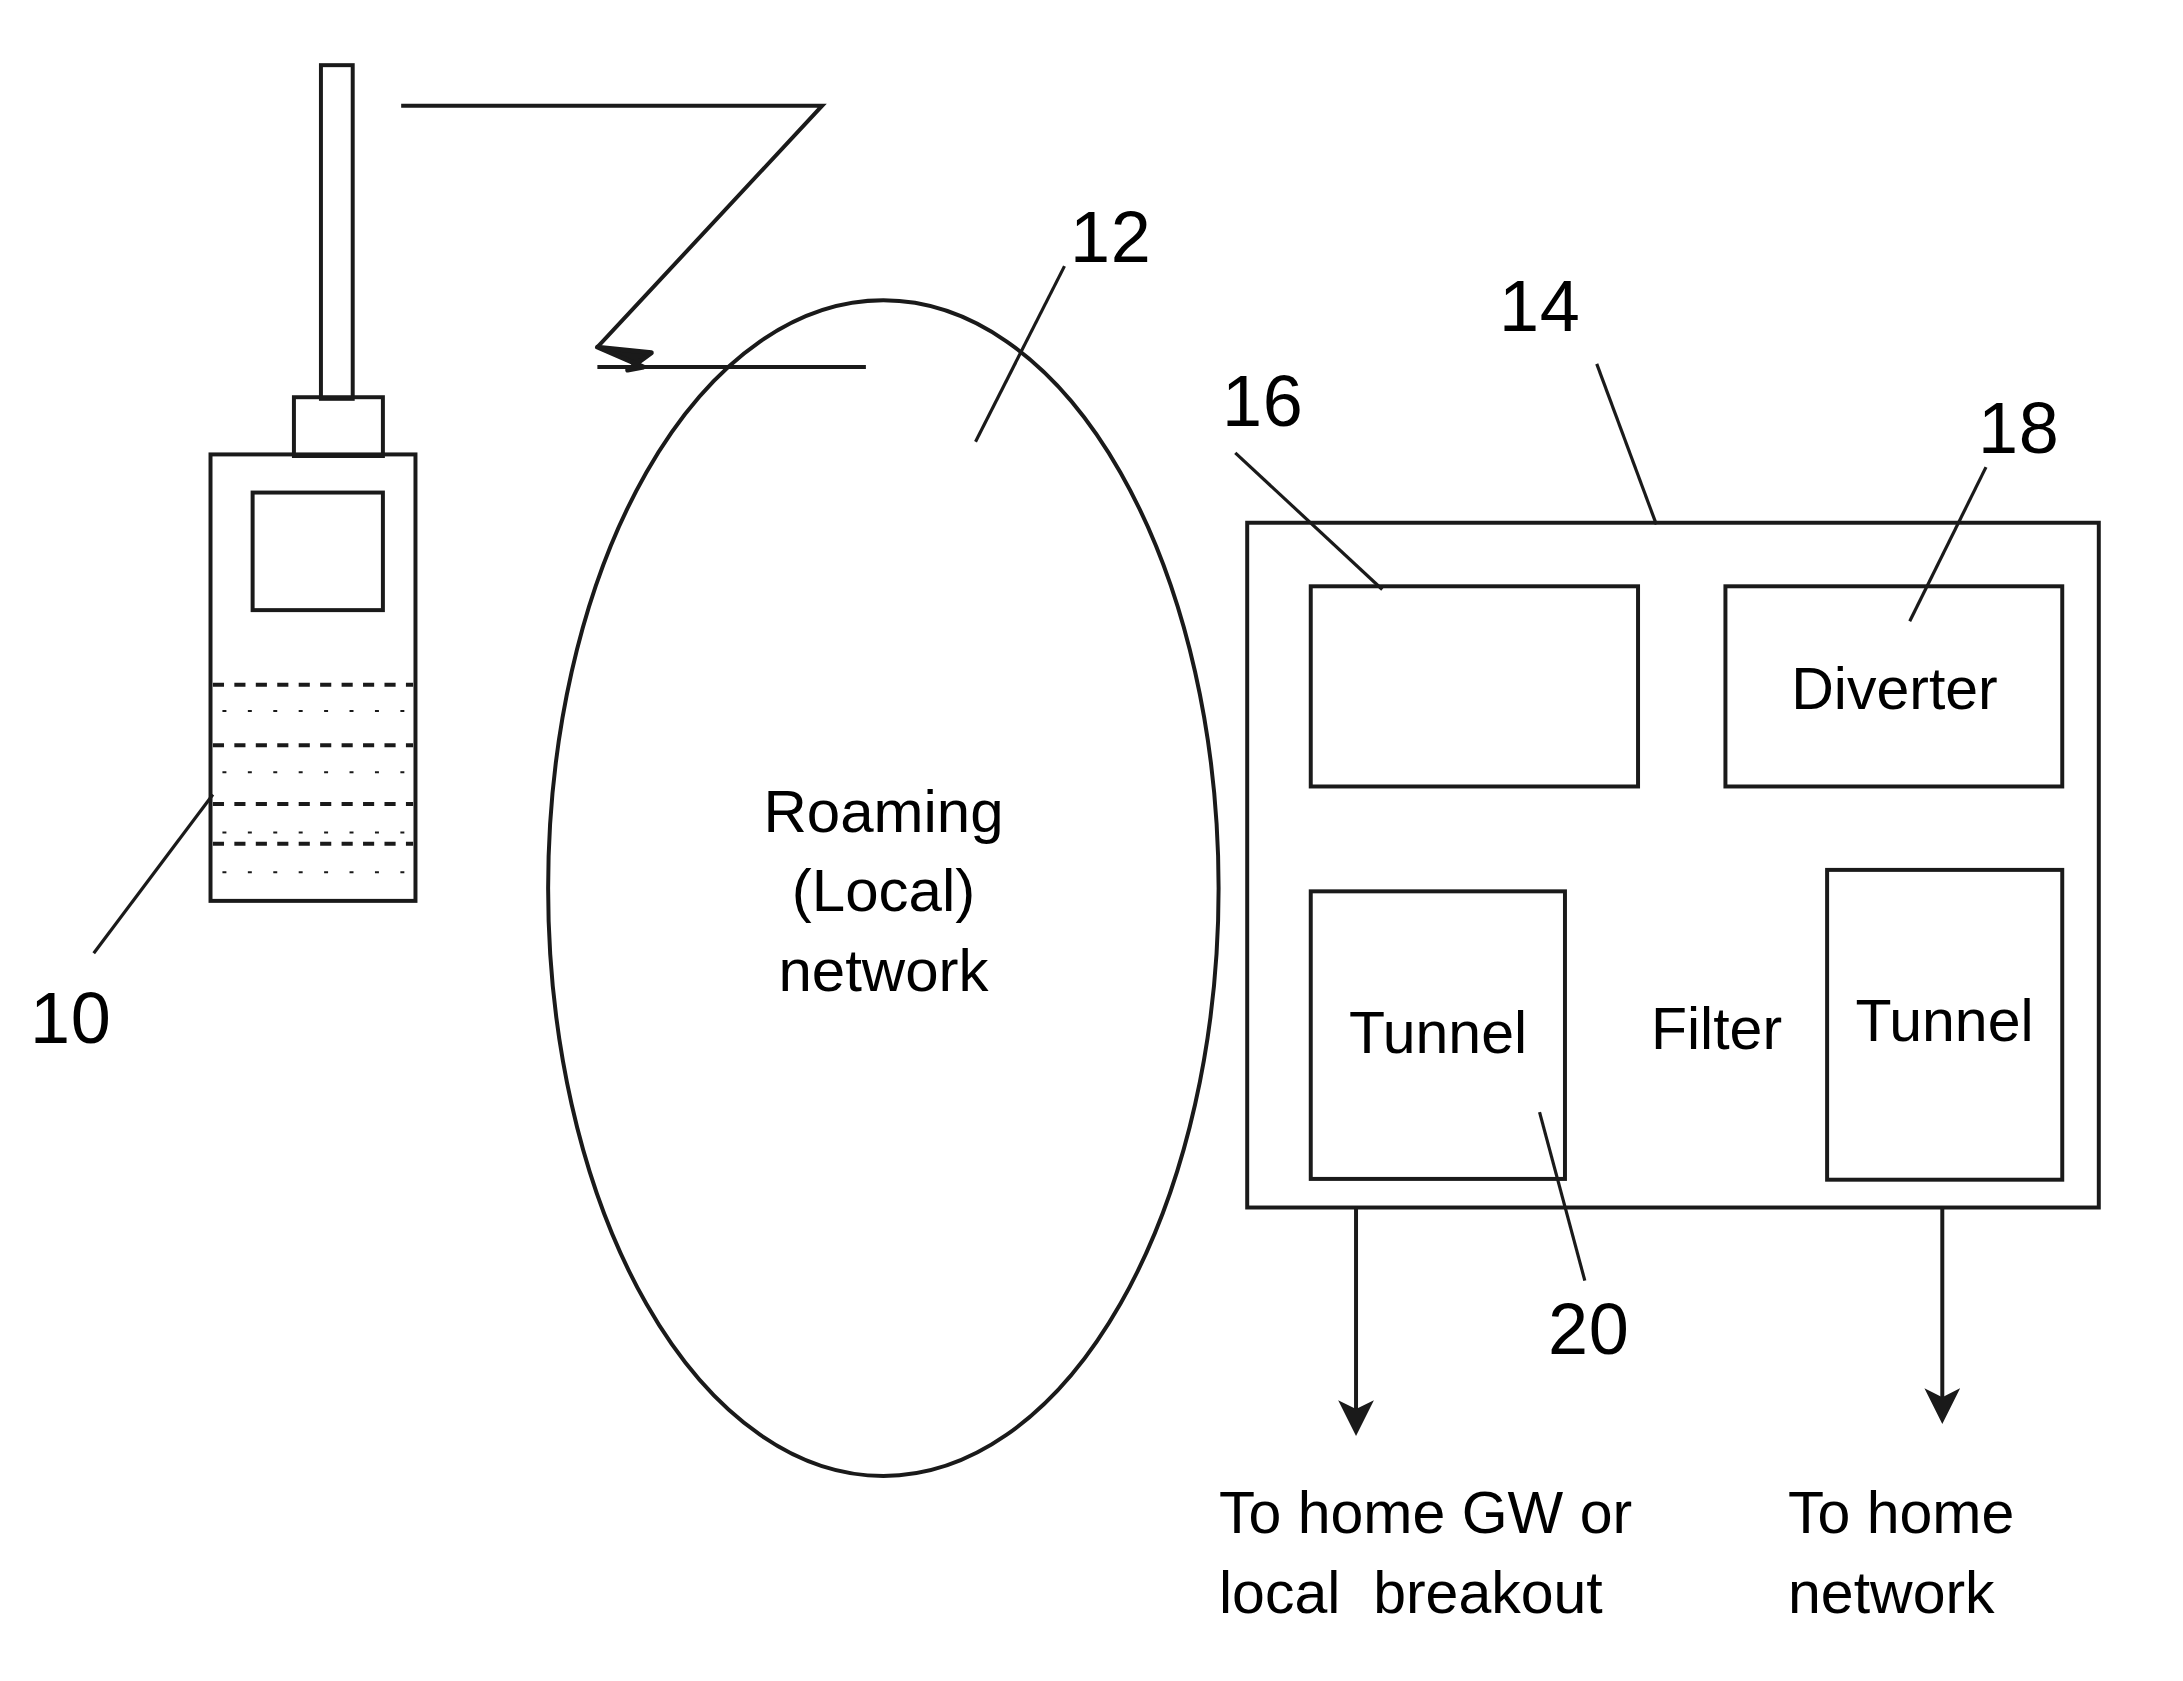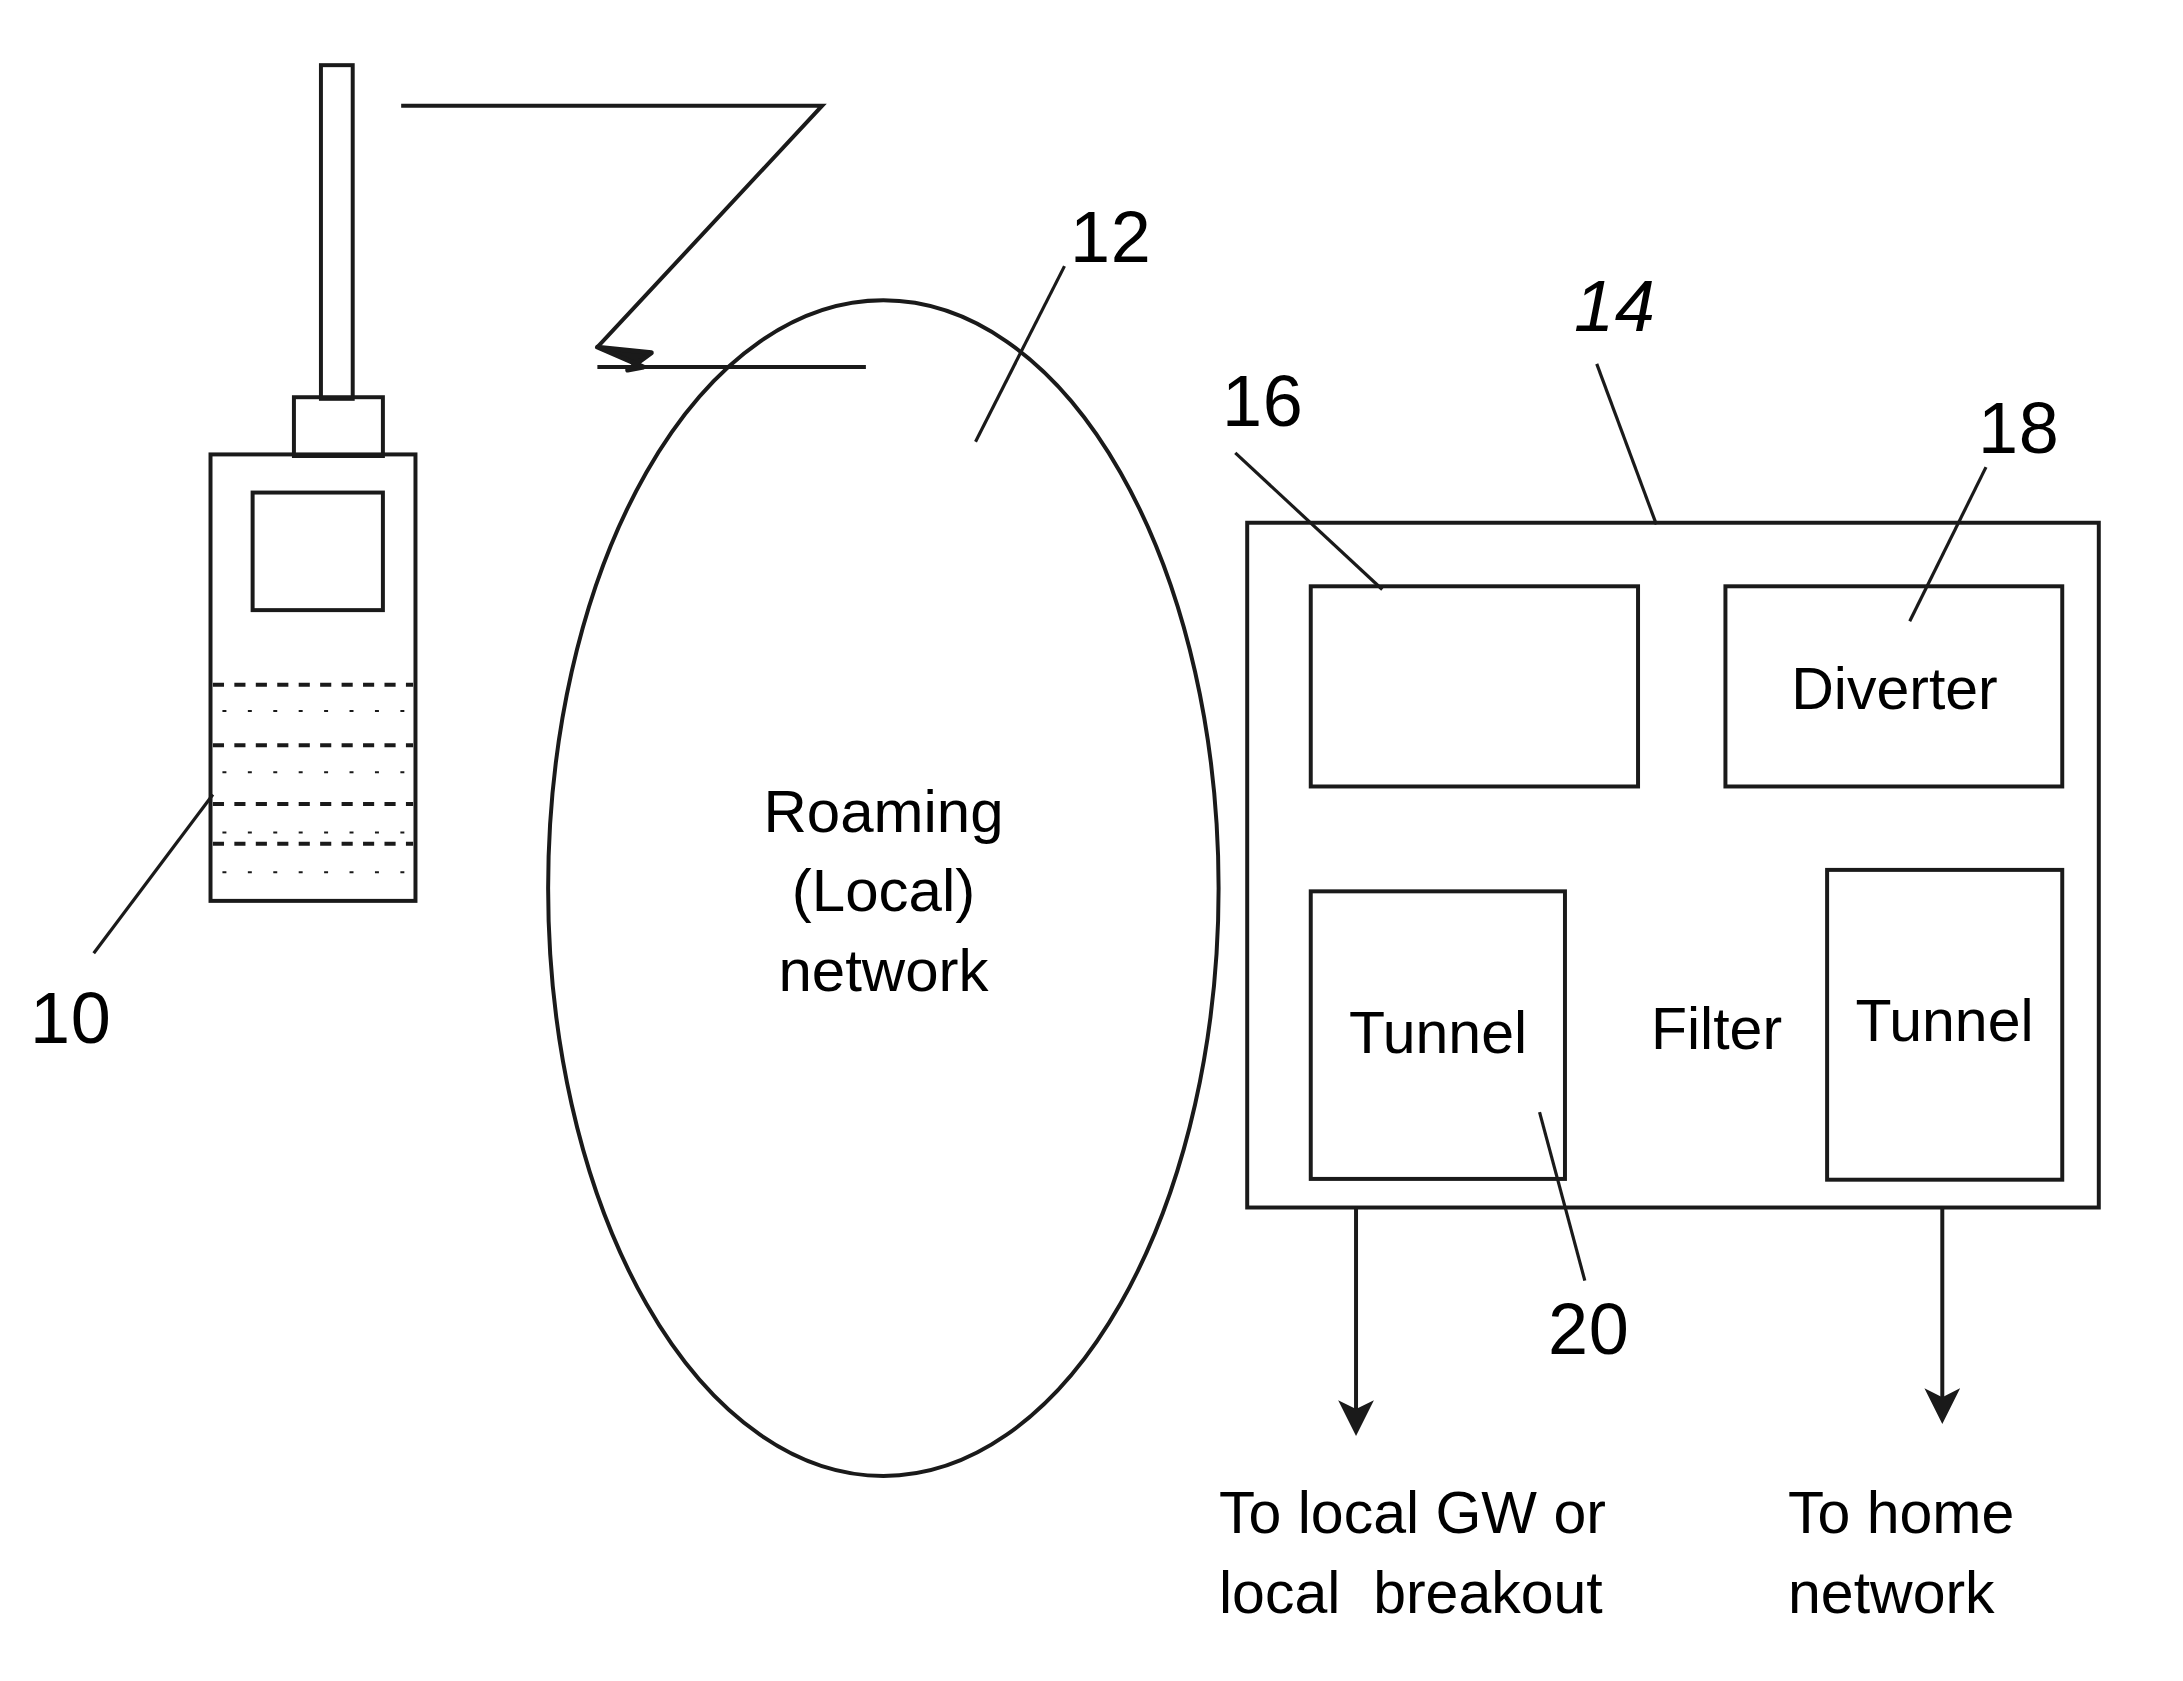"14" div.lbl { font-style: italic -> none; left: 1574px -> 1499px }
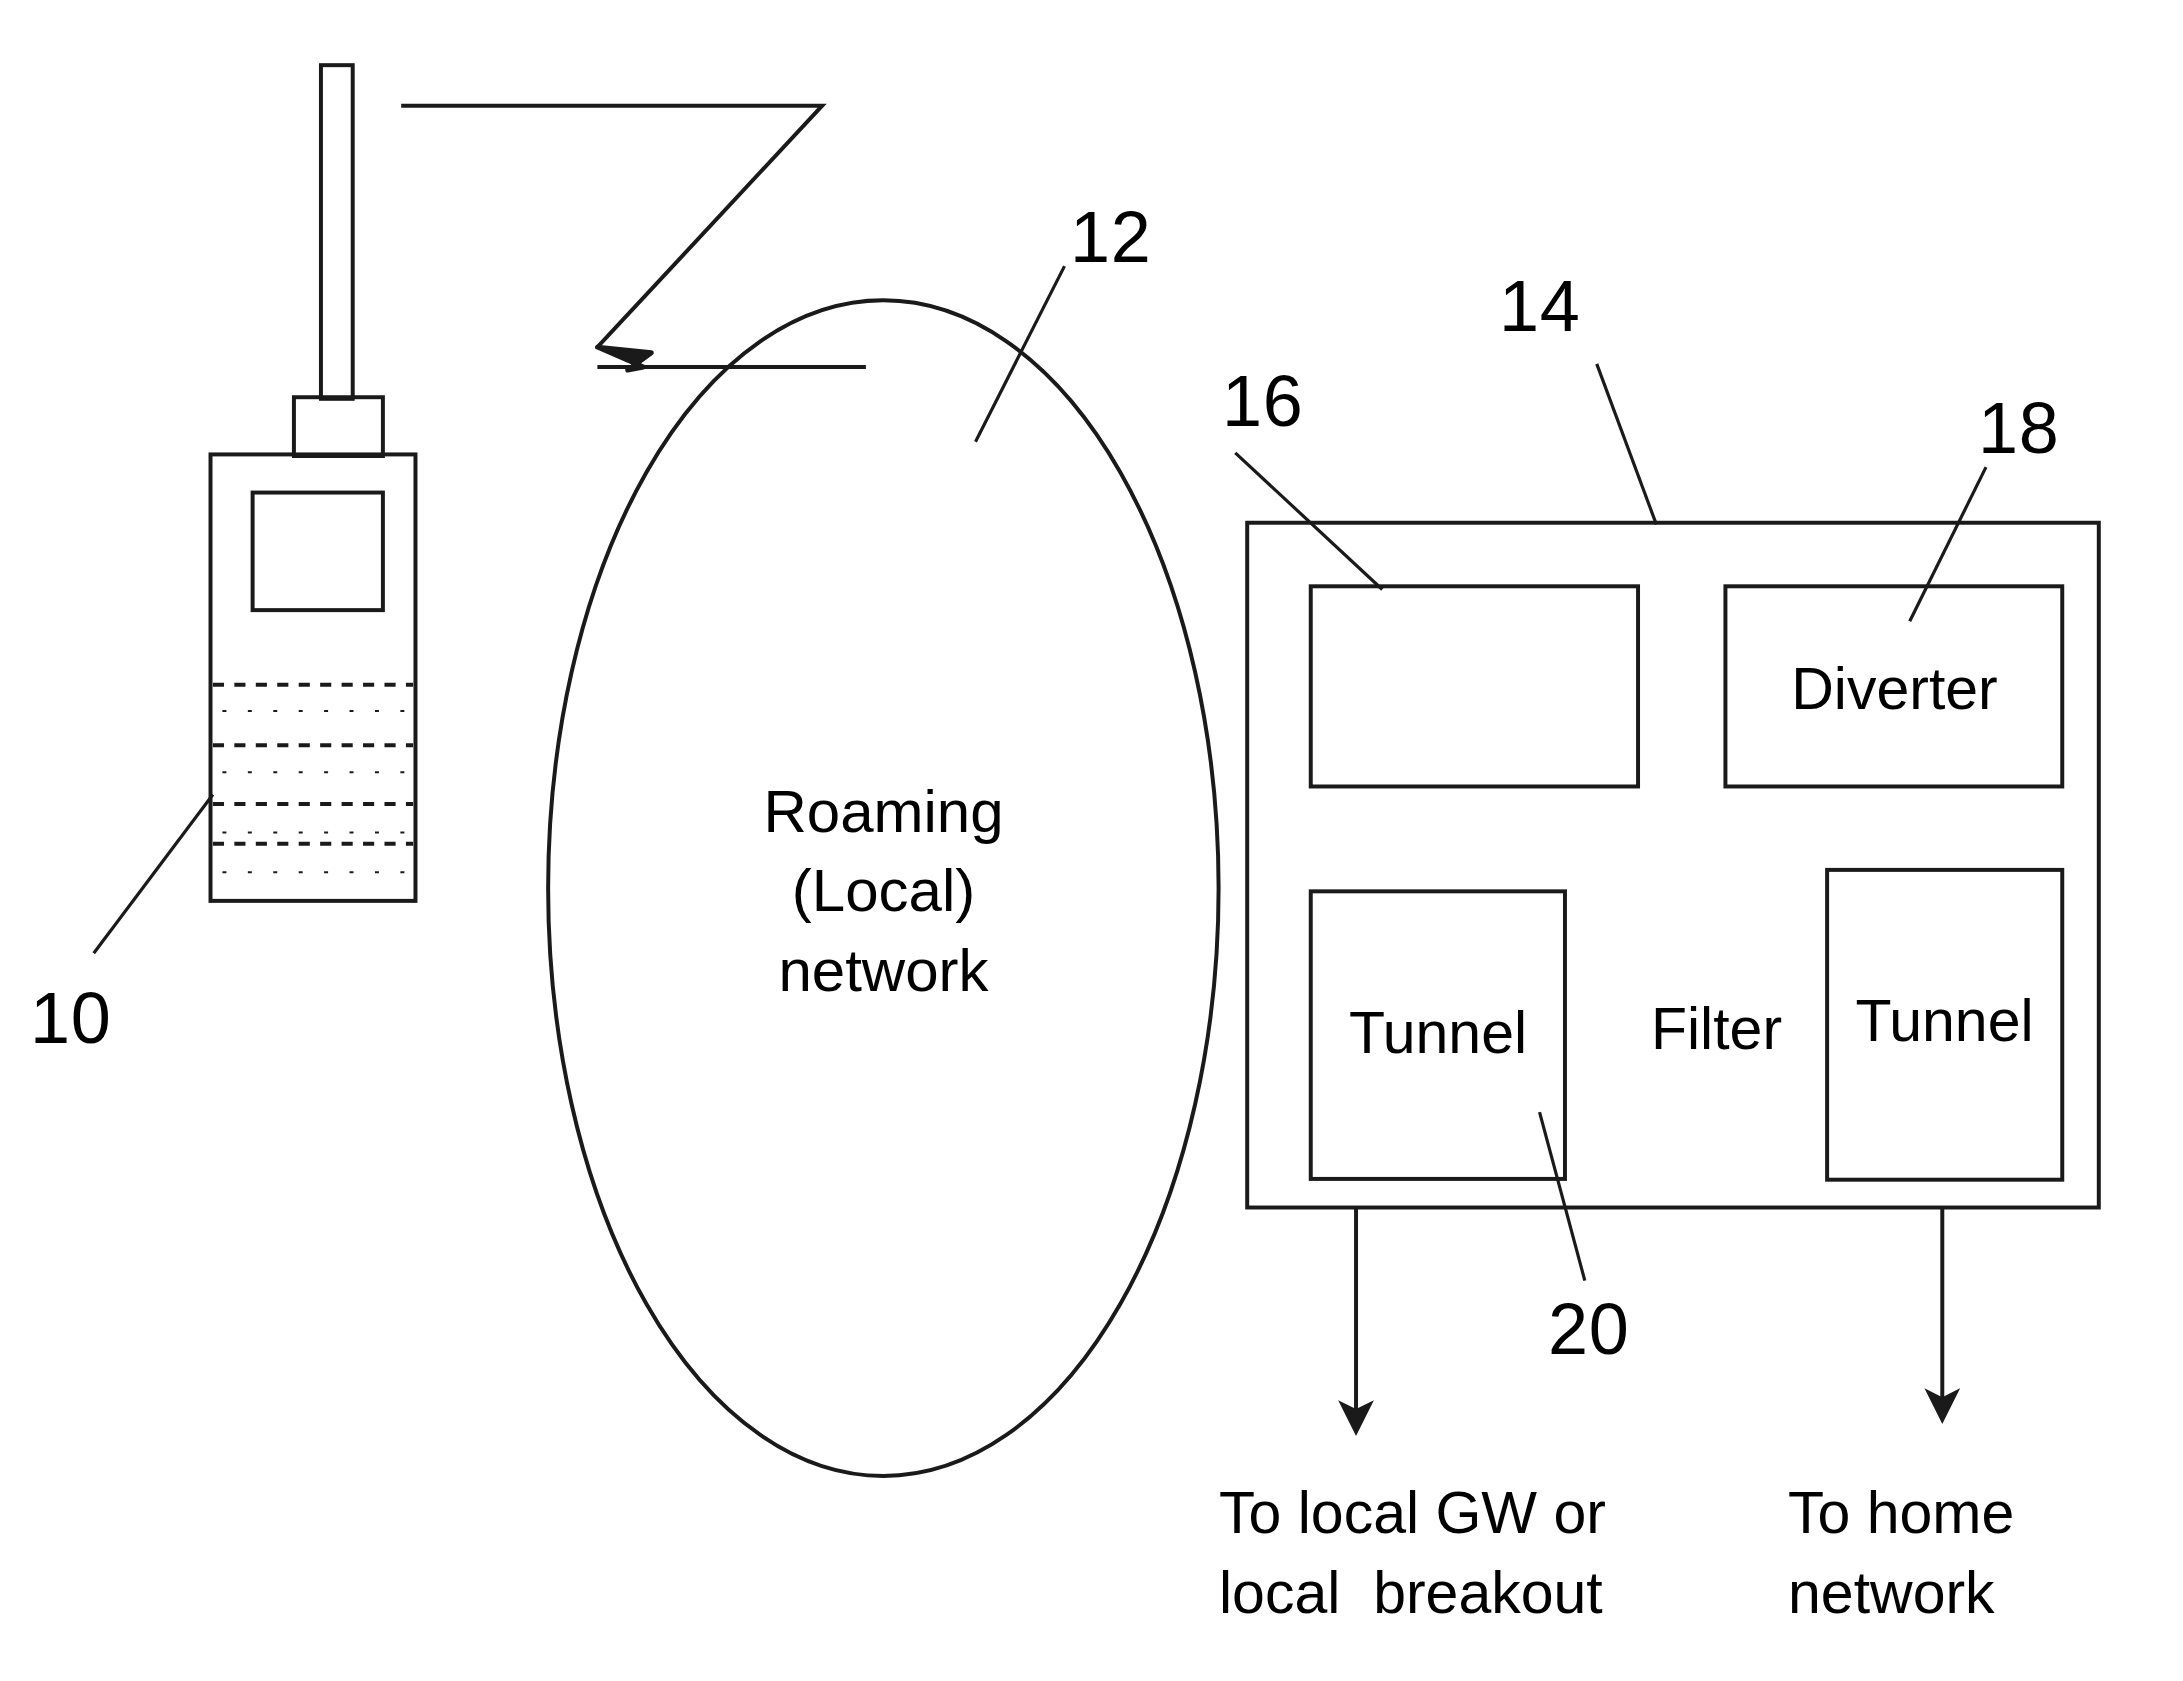"To local GW or" div.lbl { text: local -> home }
